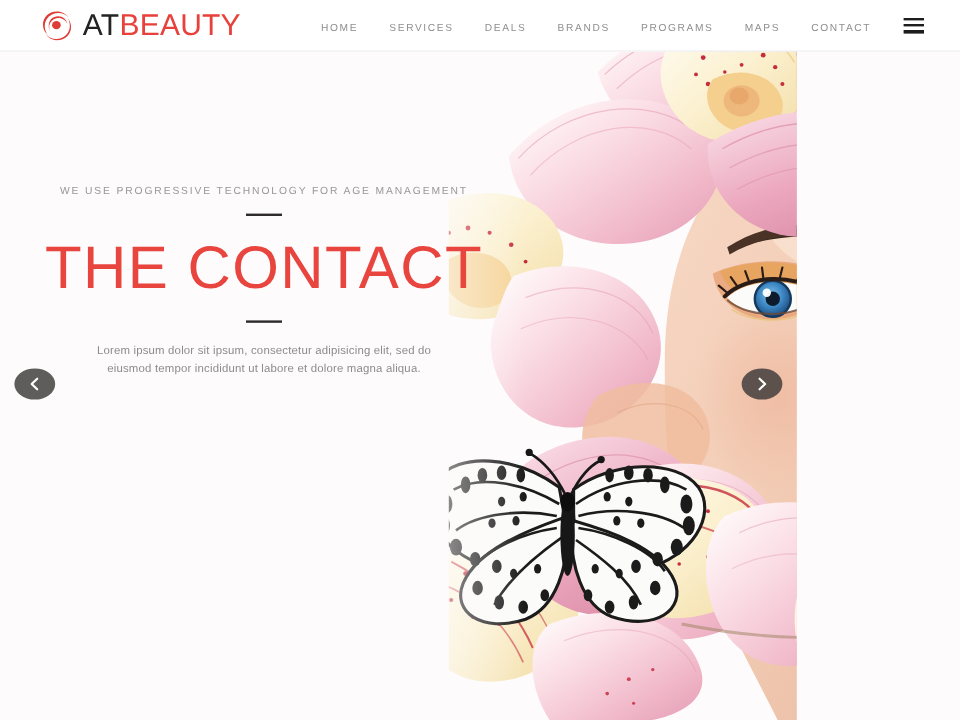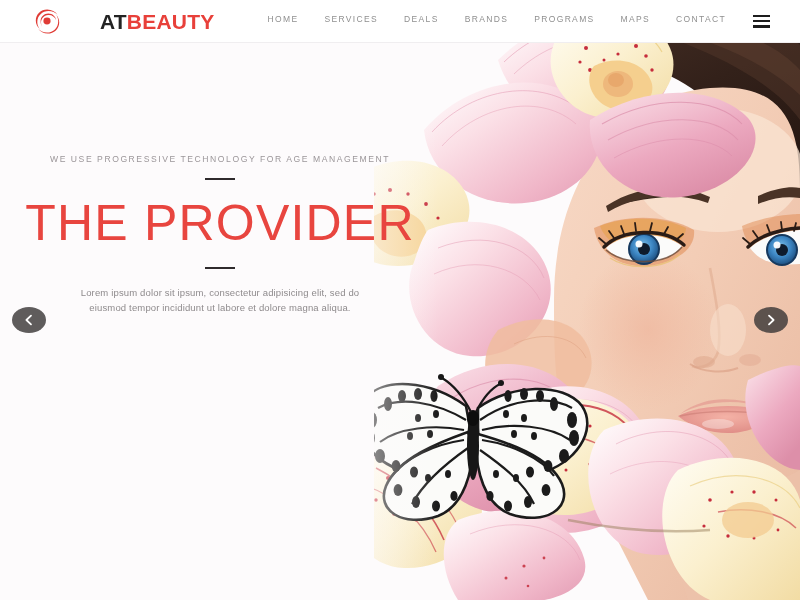"ATBEAUTY" #brand-text { font-size: 21px -> 25px; font-weight: bold -> normal; margin-left: 31px -> none }
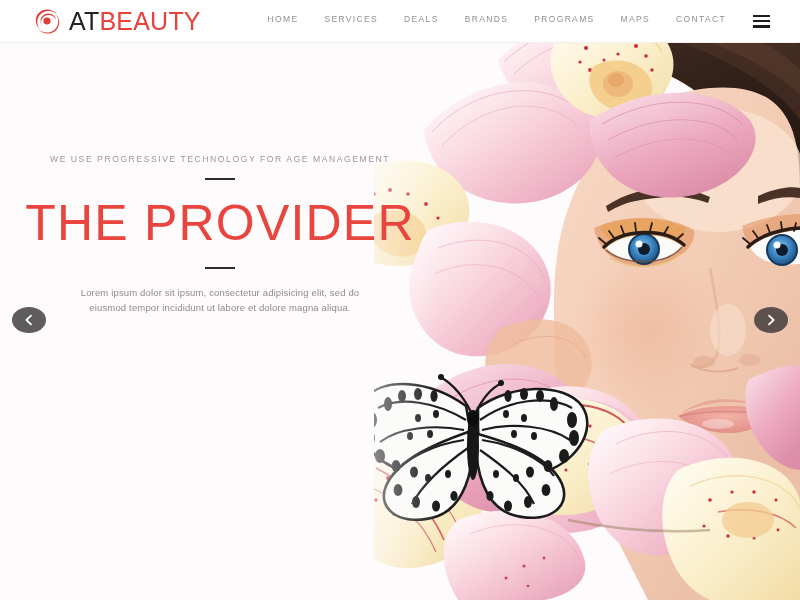"HOME" #nav { align-items: flex-start -> flex-end }
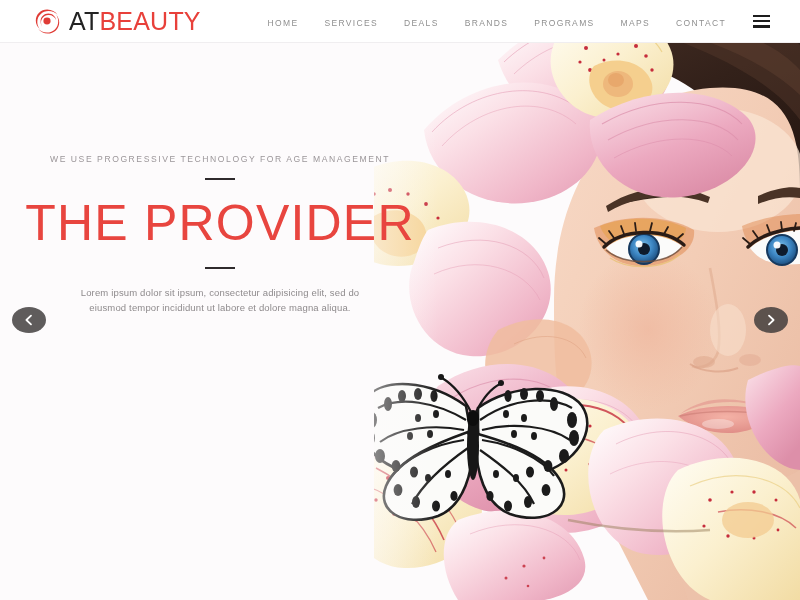"WE USE PROGRESSIVE TECHNOLOGY FOR" #hero { width: 800px -> 664px }
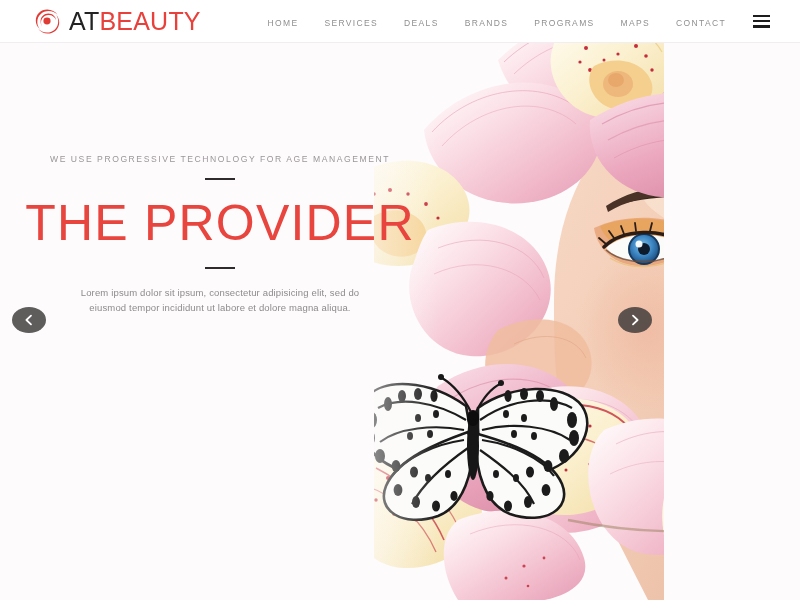"THE PROVIDER" div { text: PROVIDER -> CONTACT }
